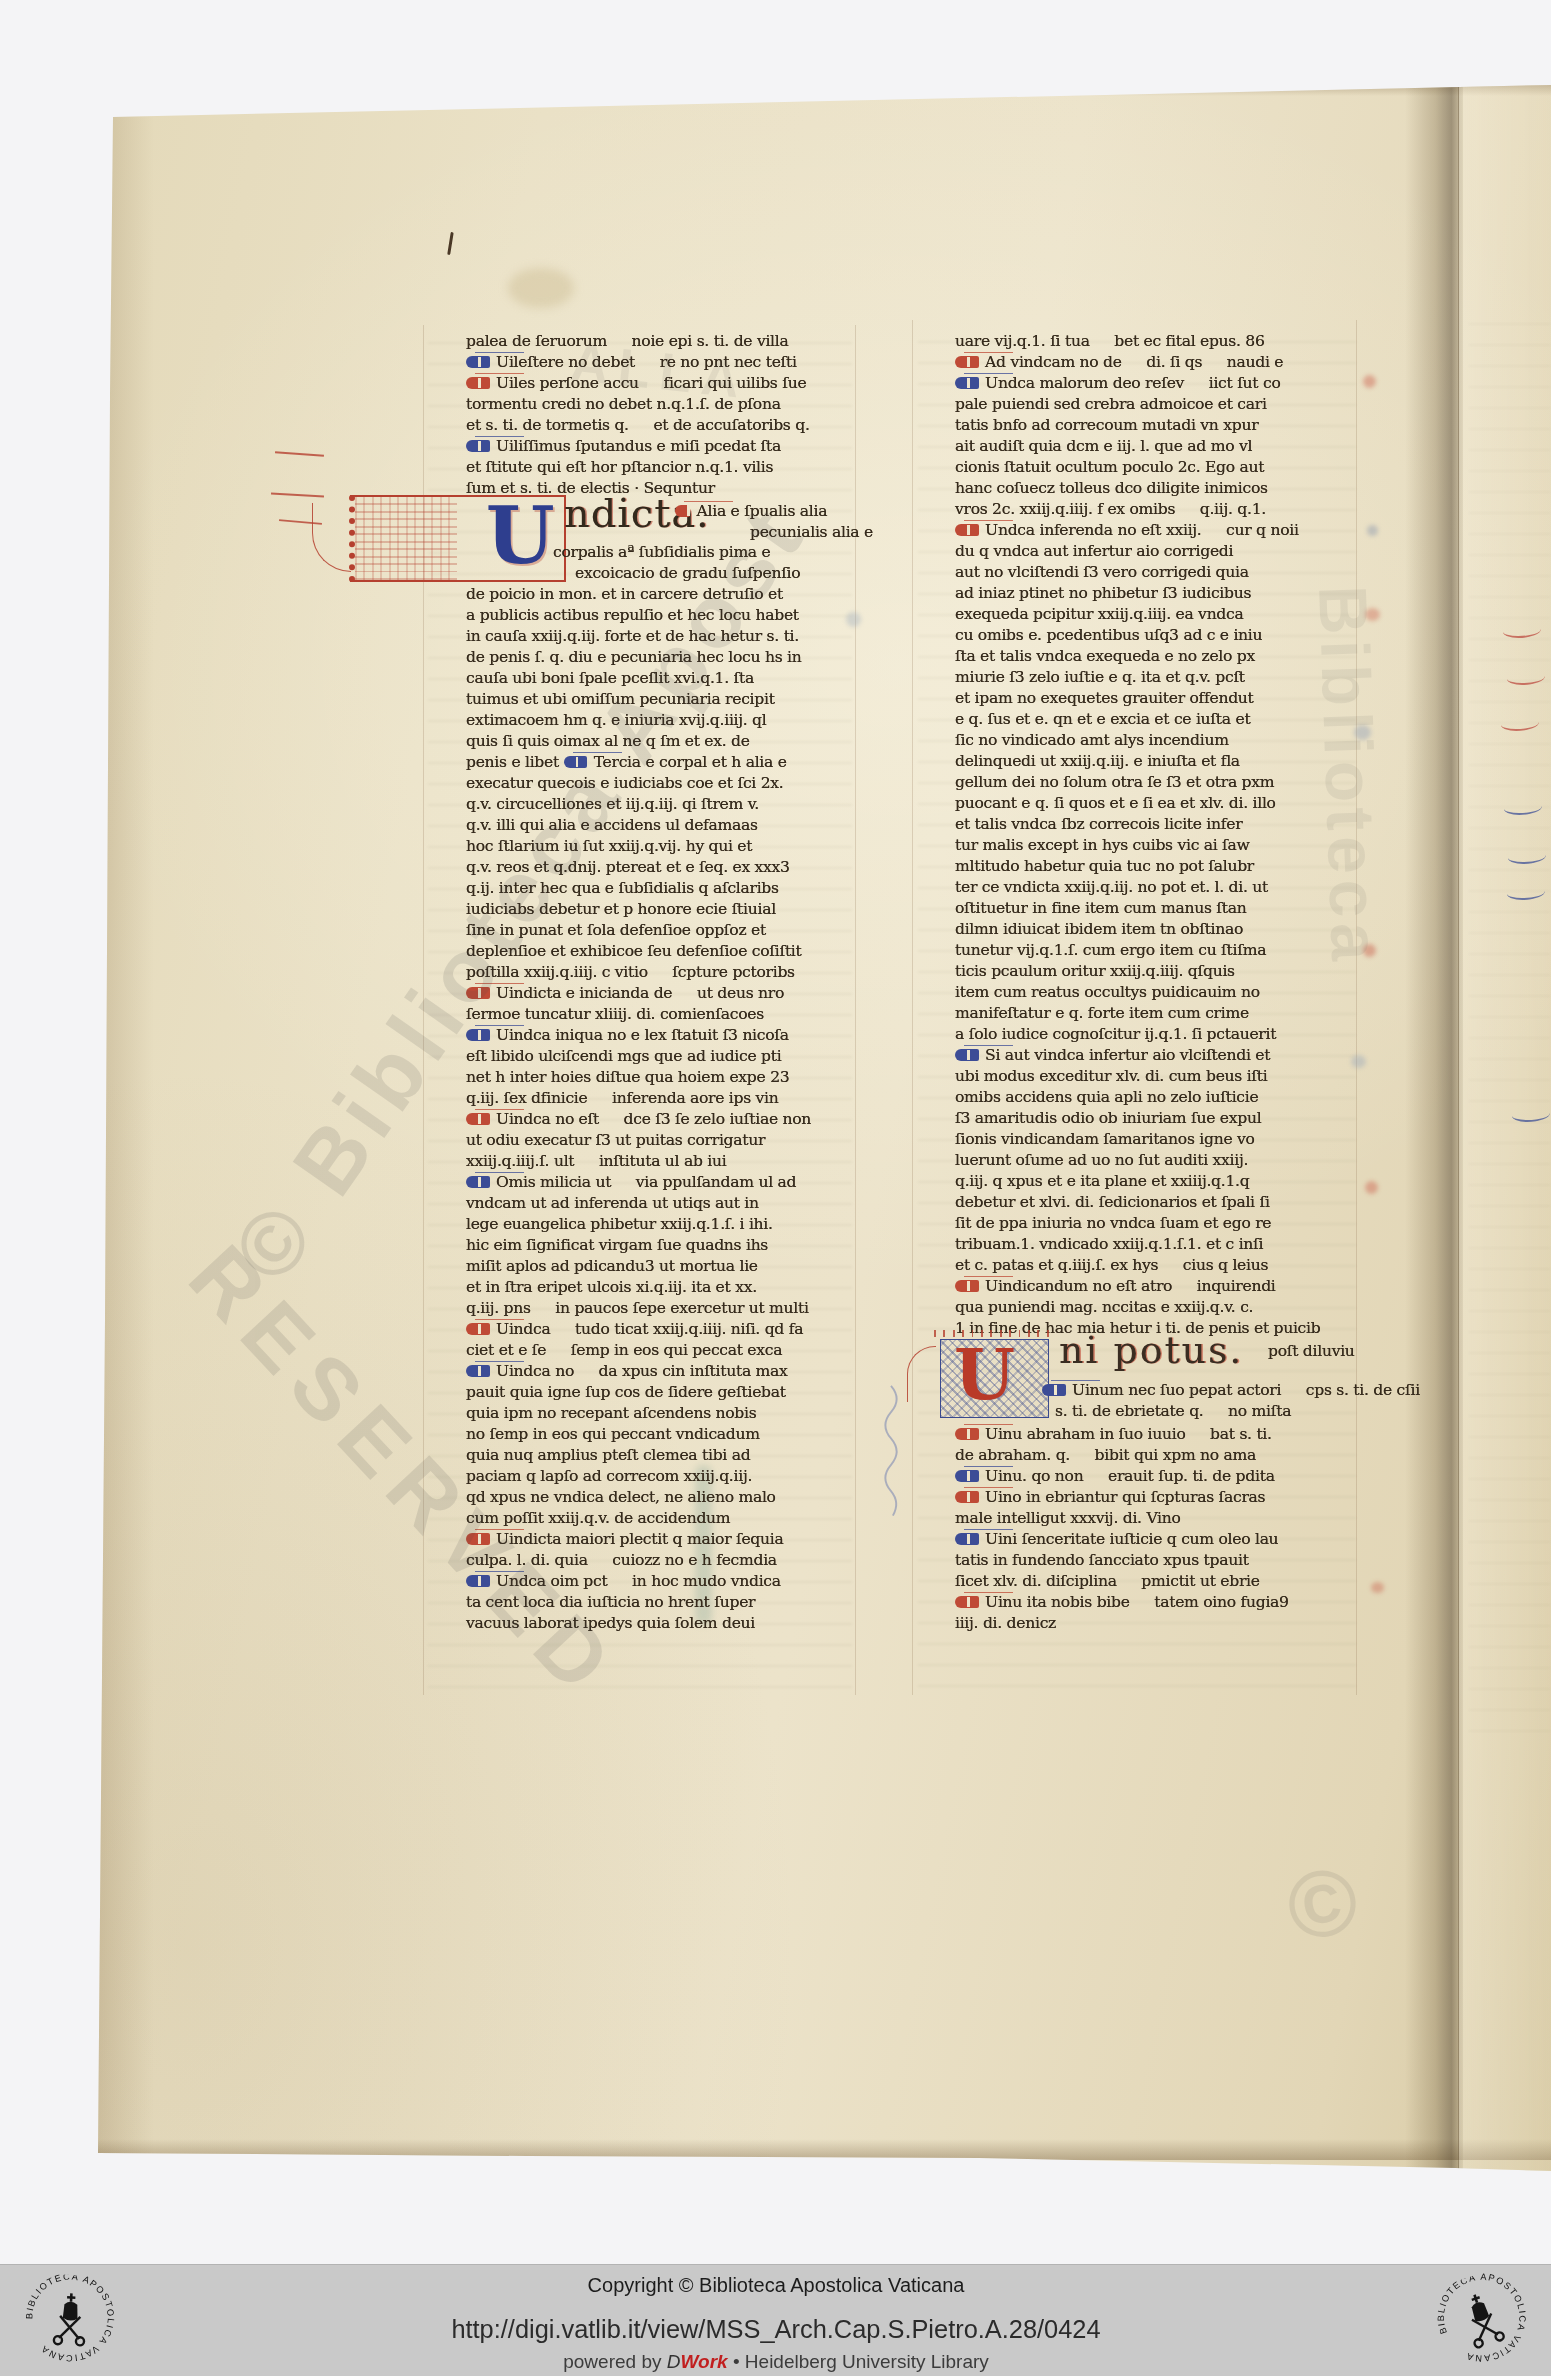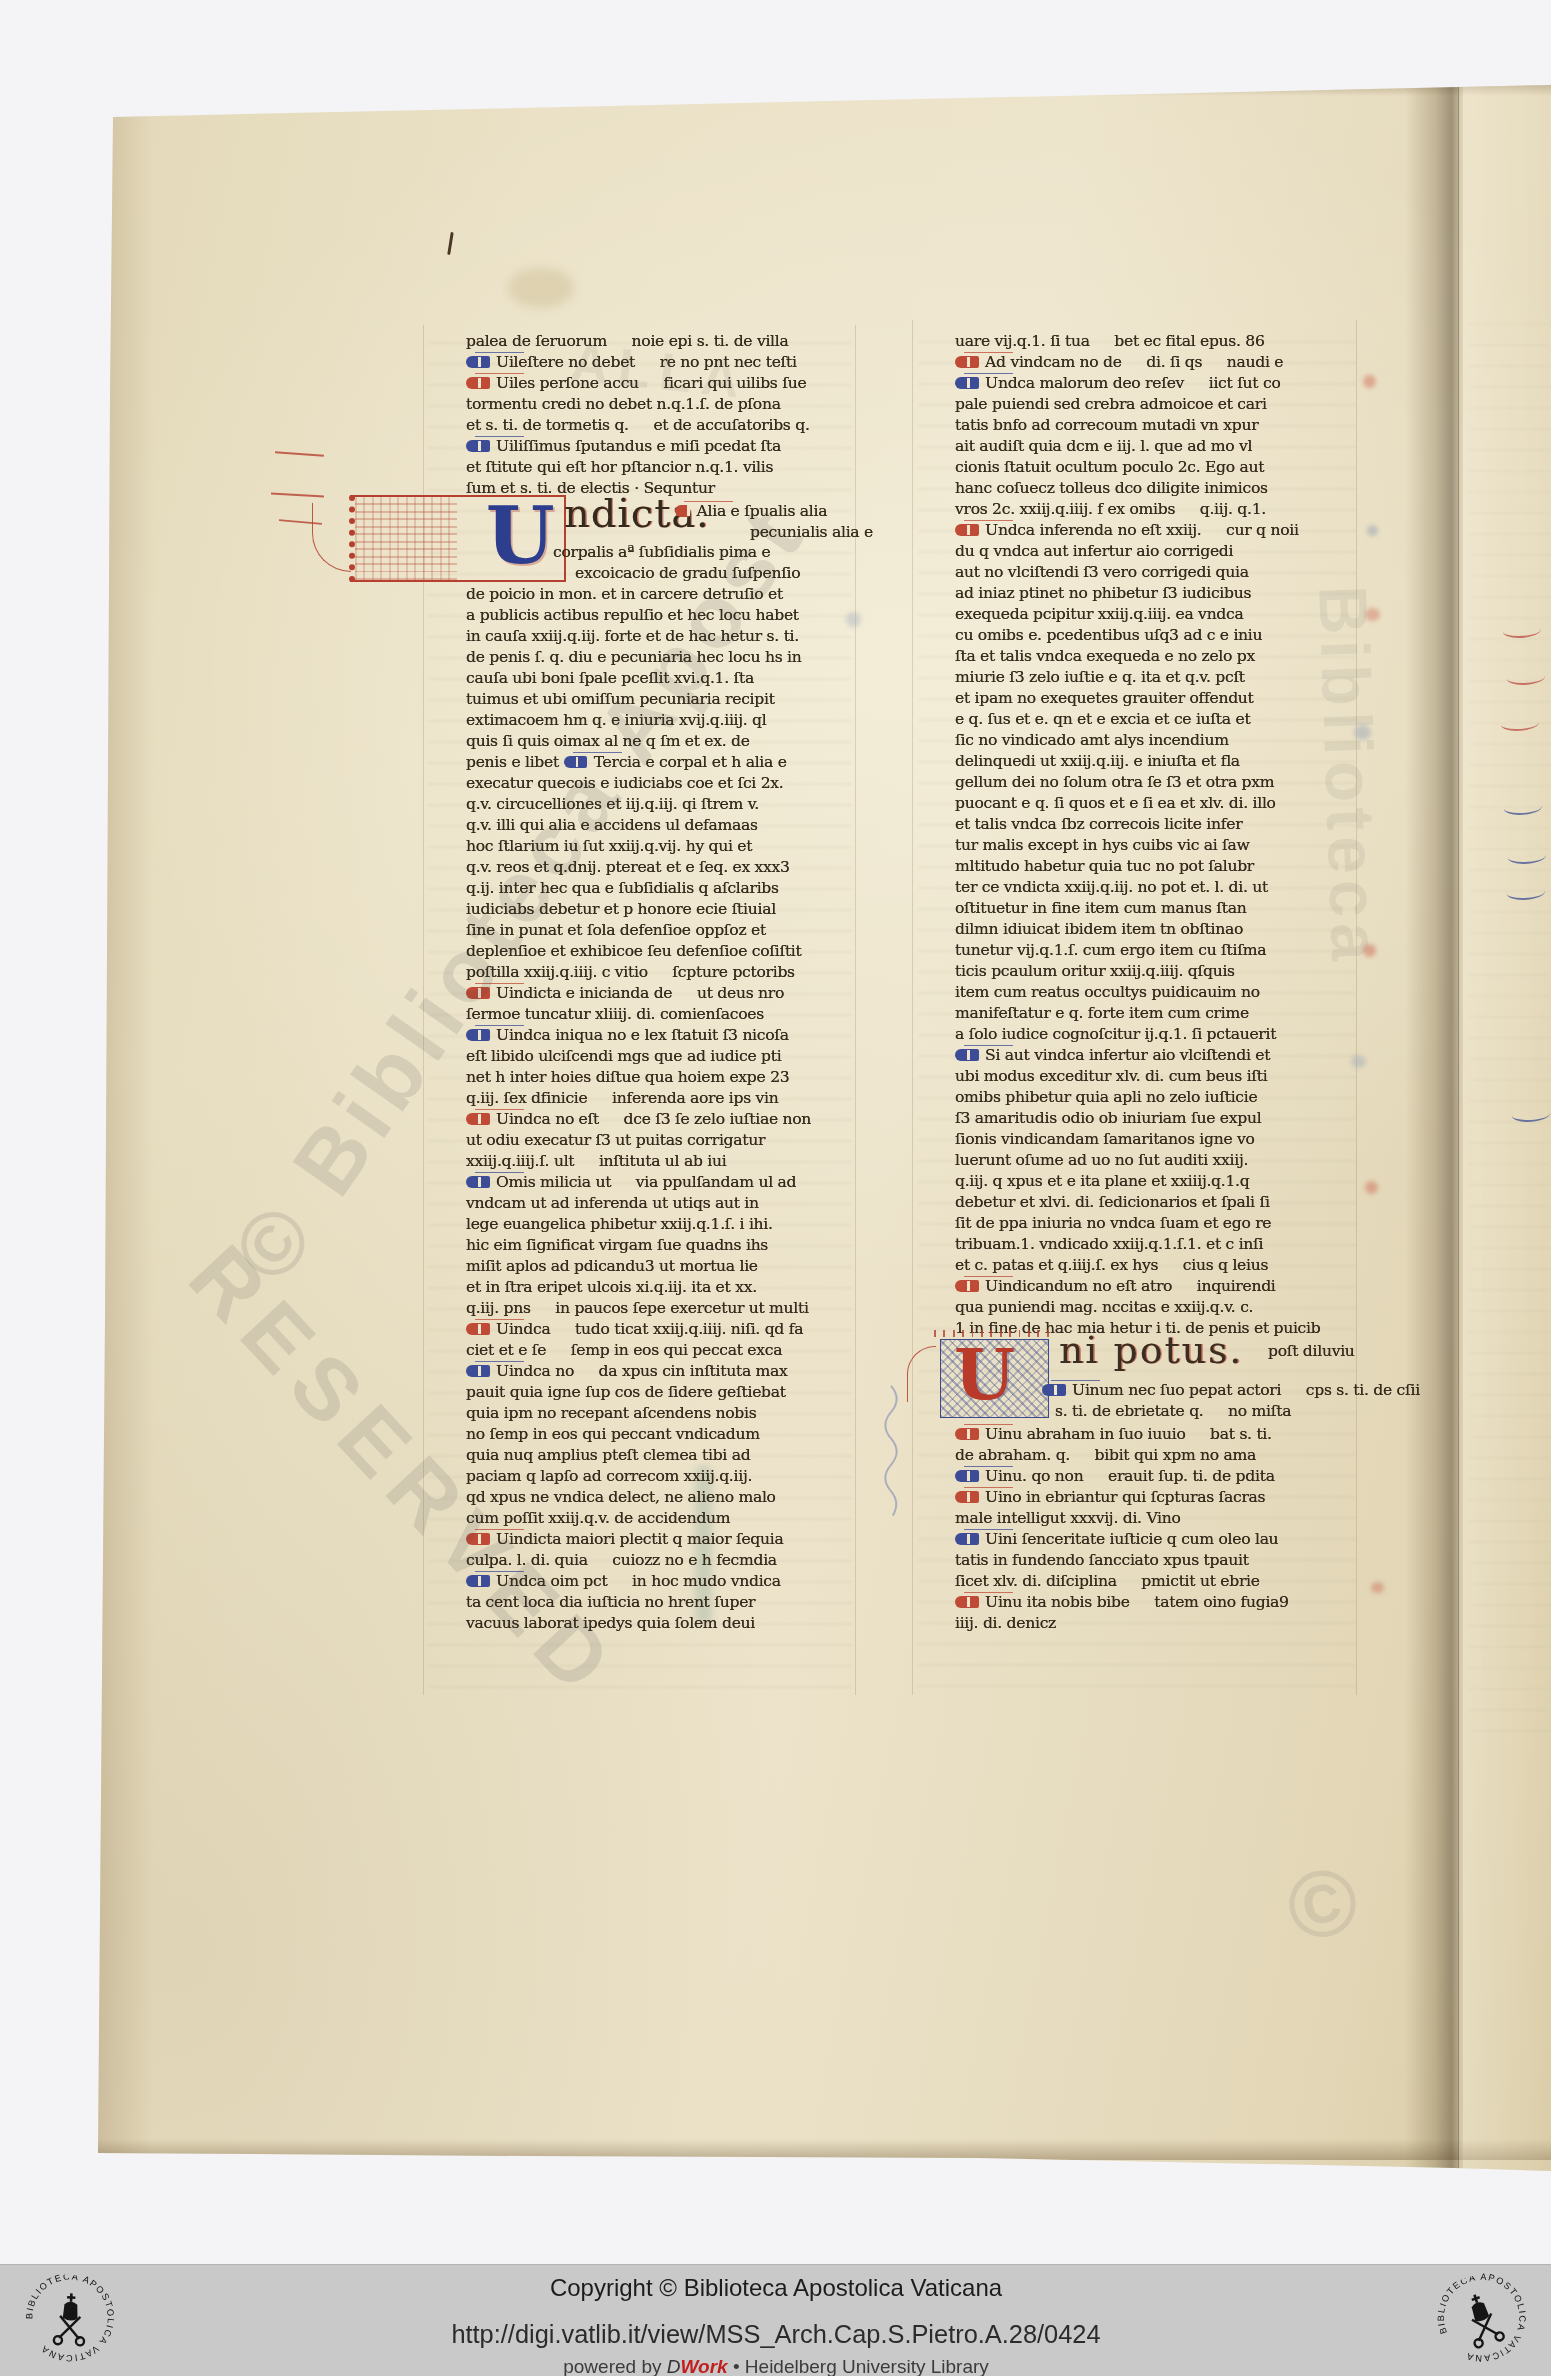"omibs phibetur quia apli no" span { text: phibetur -> accidens }
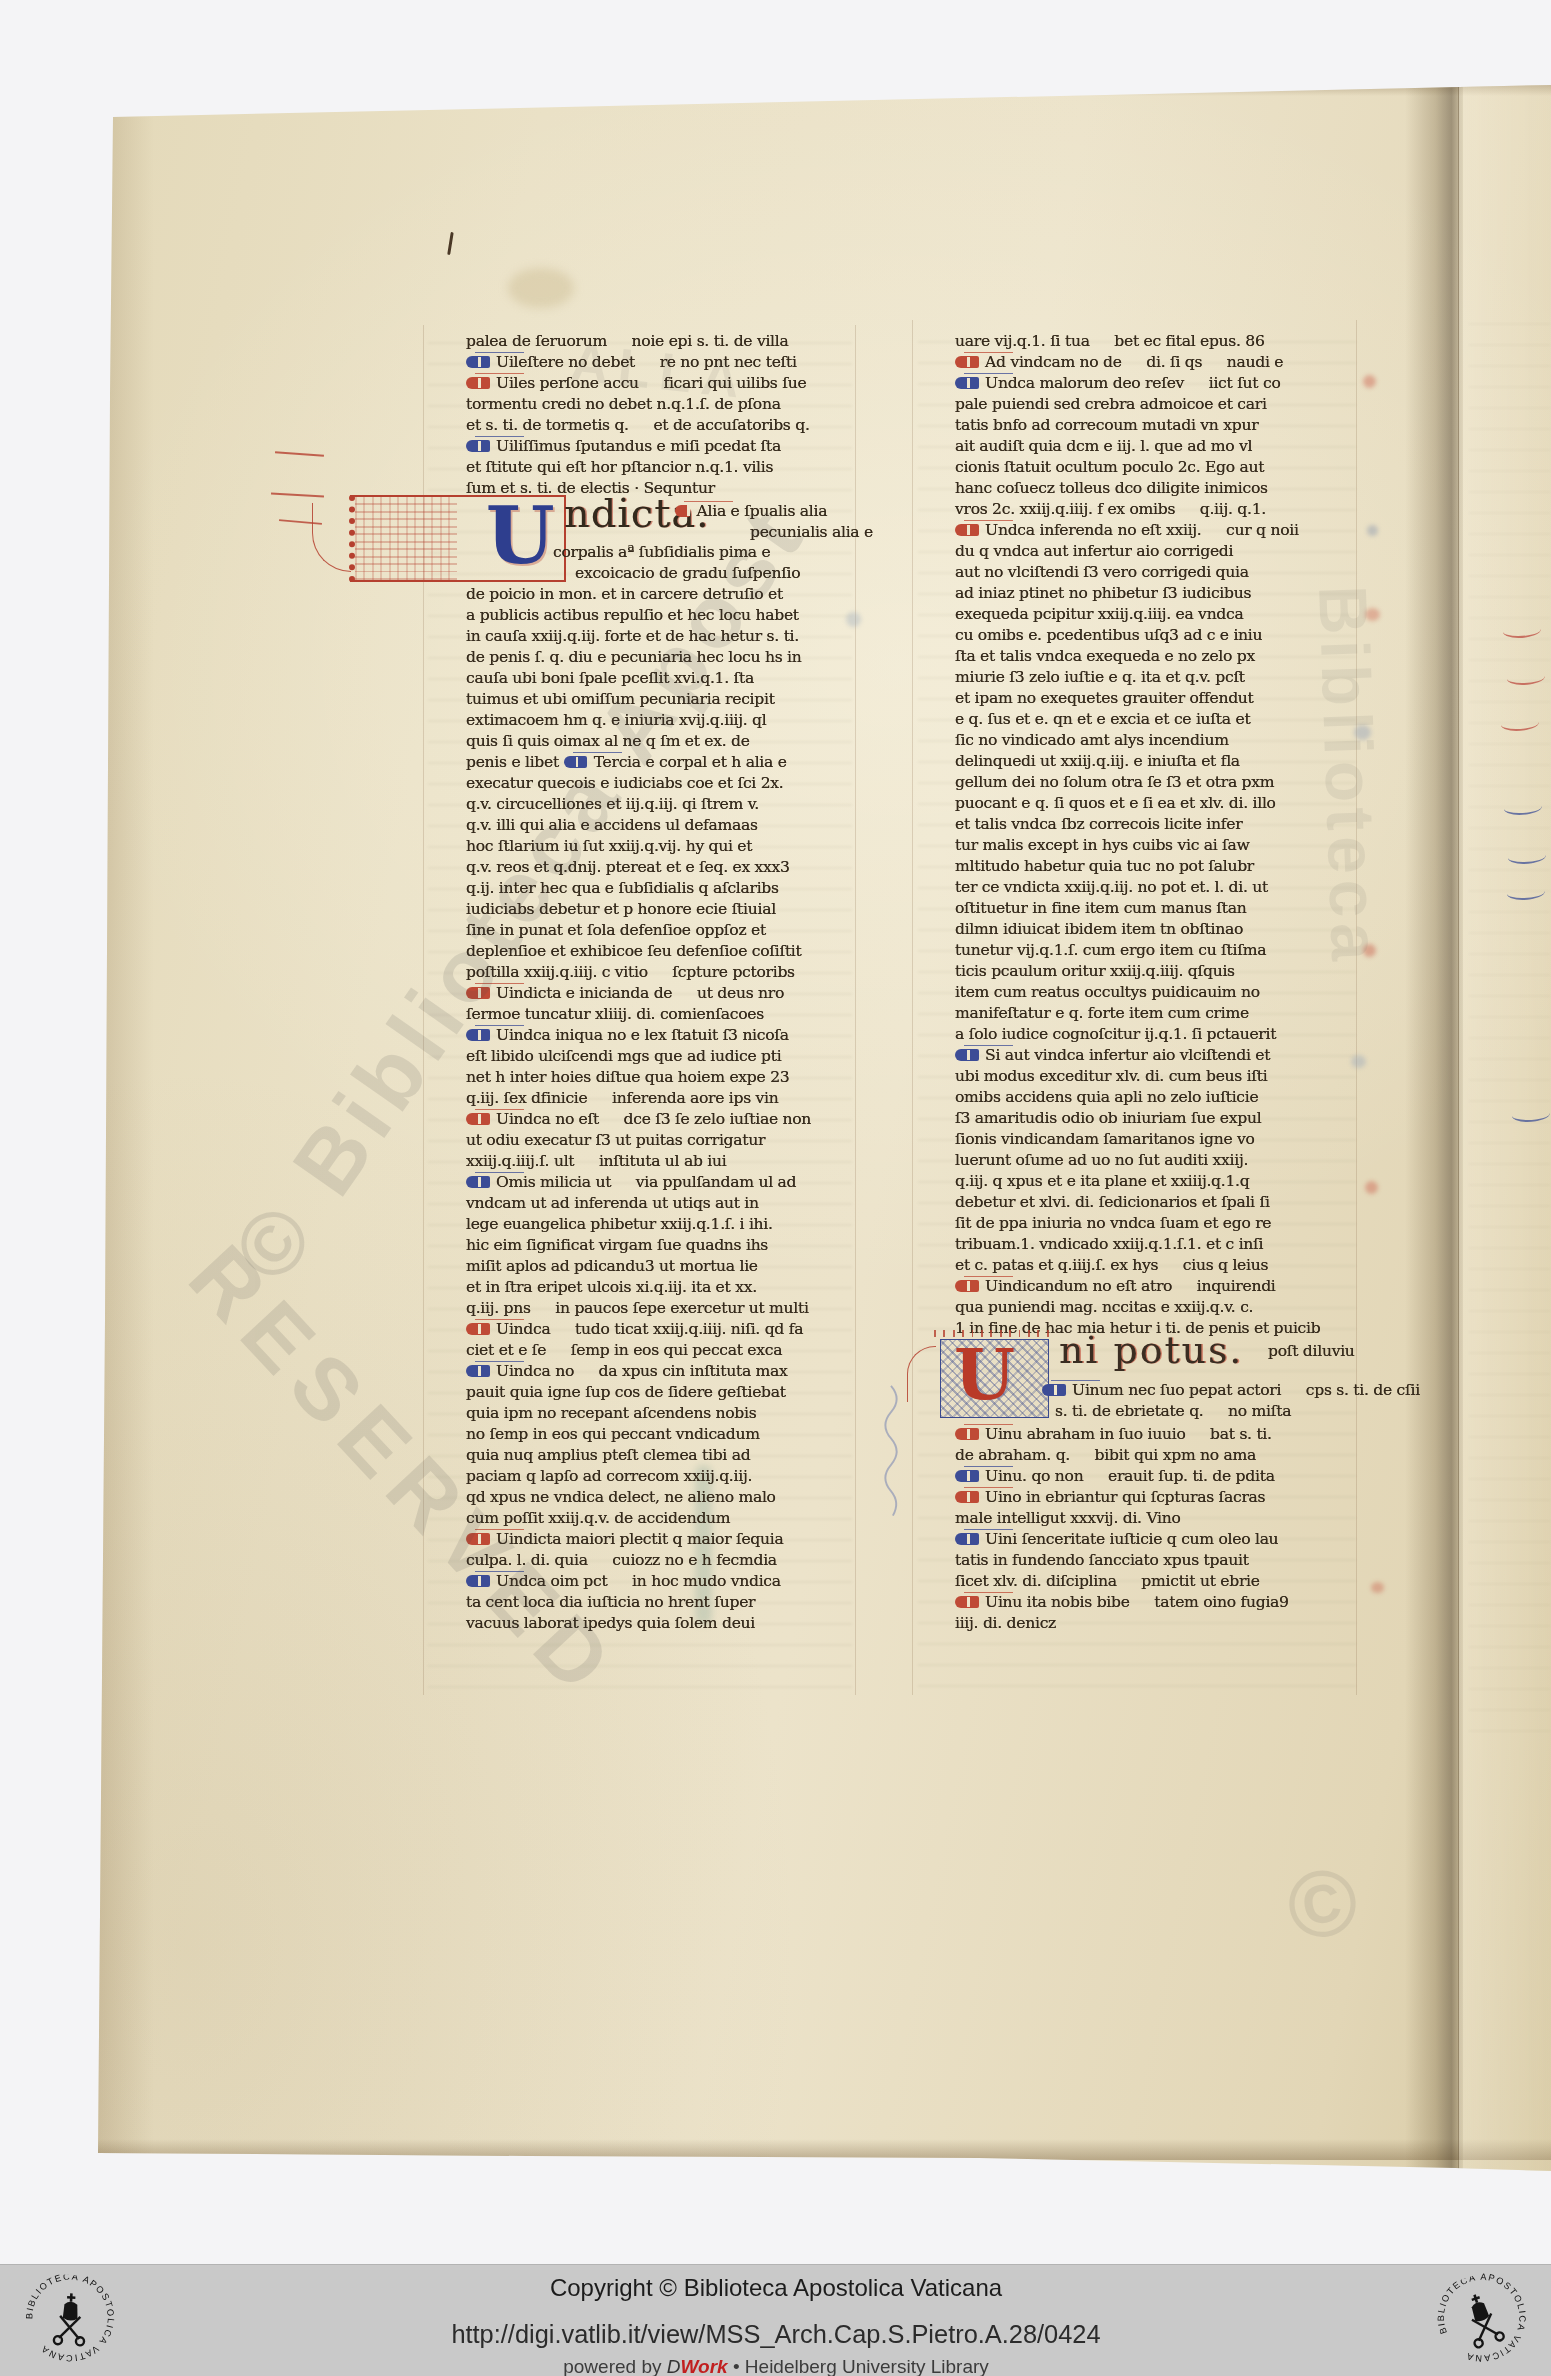"Copyright © Biblioteca Apostolica" .f1 { font-size: 24px -> 20px }
